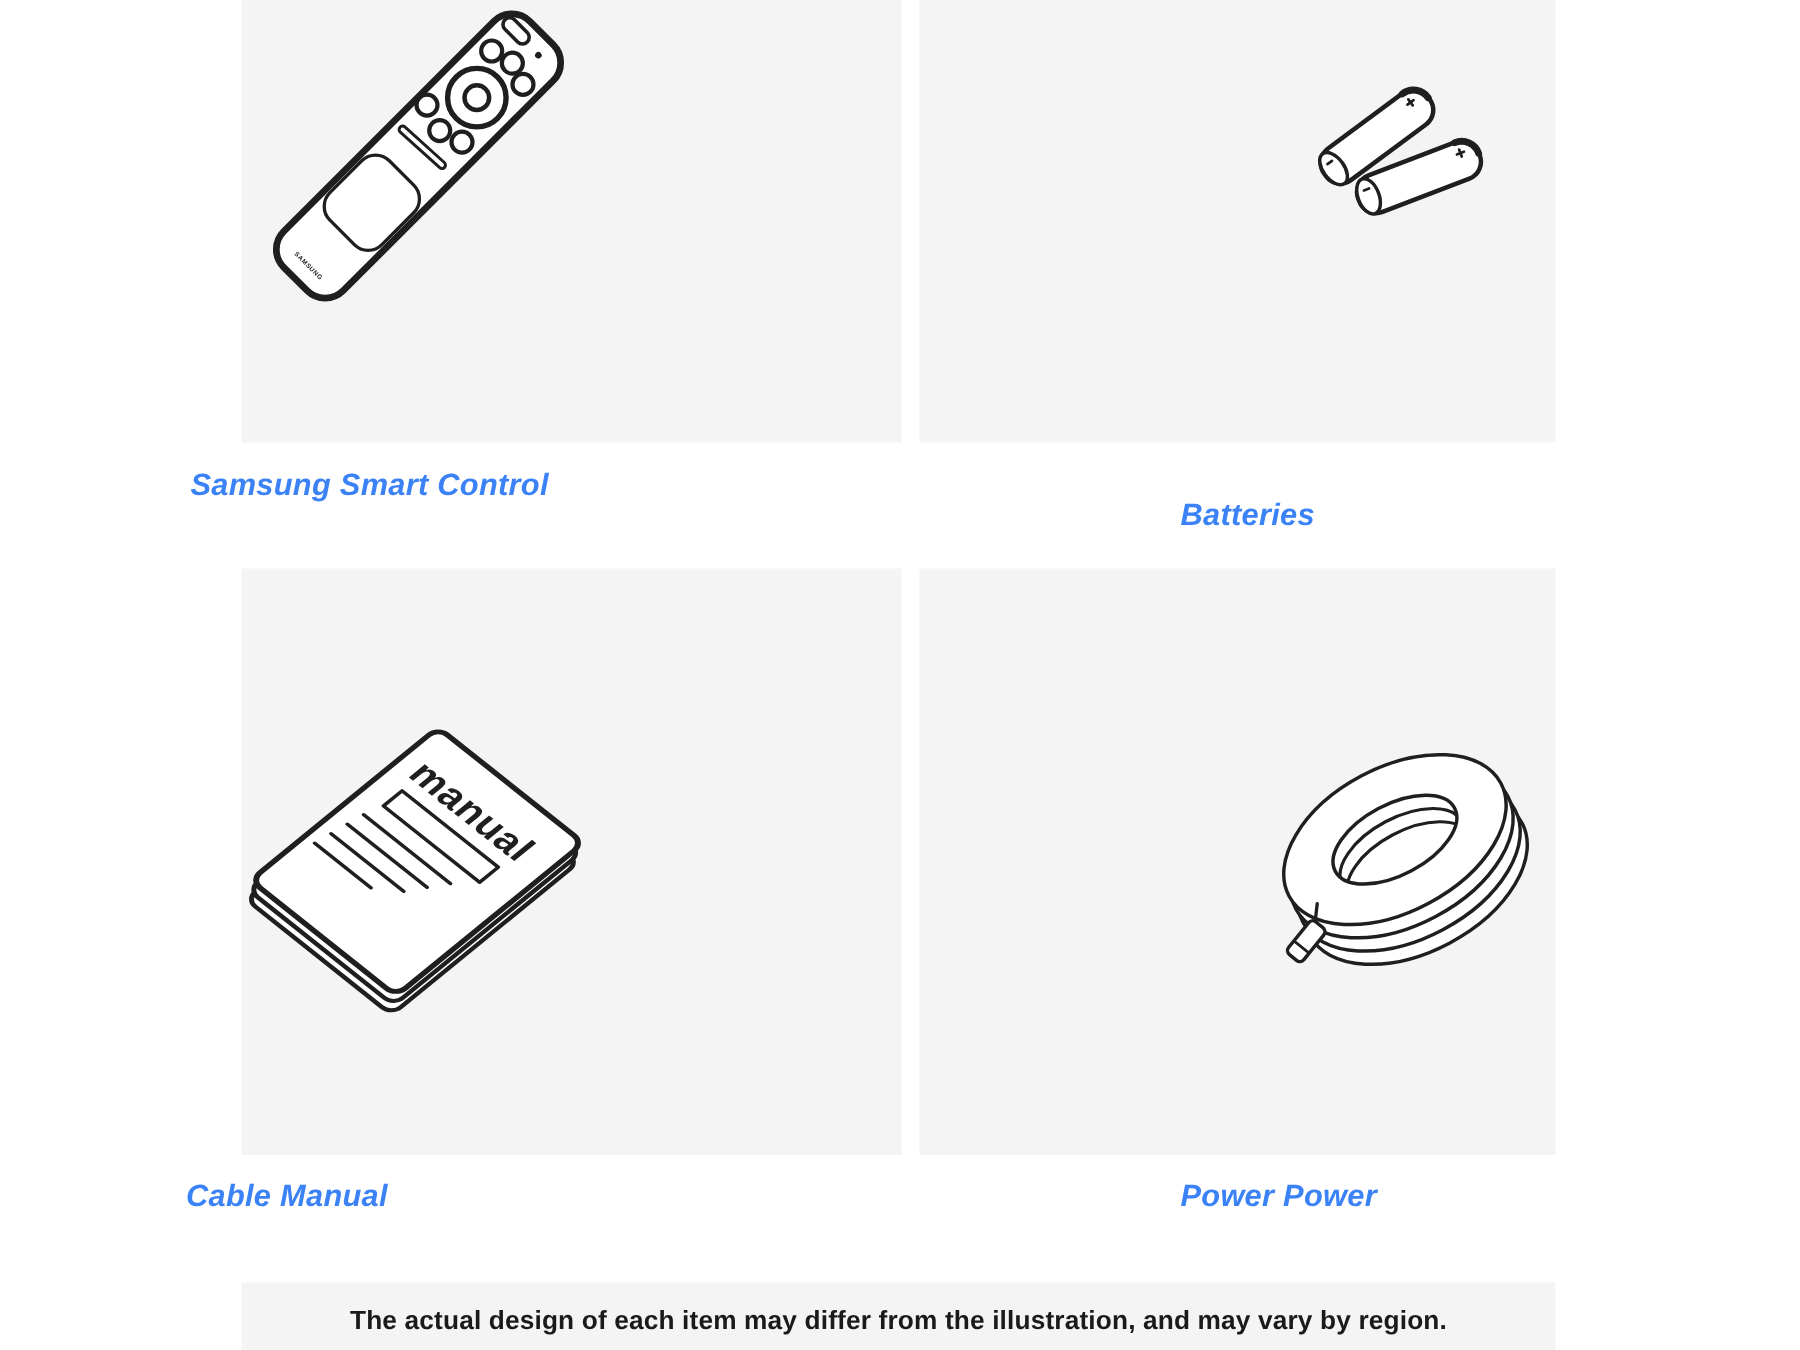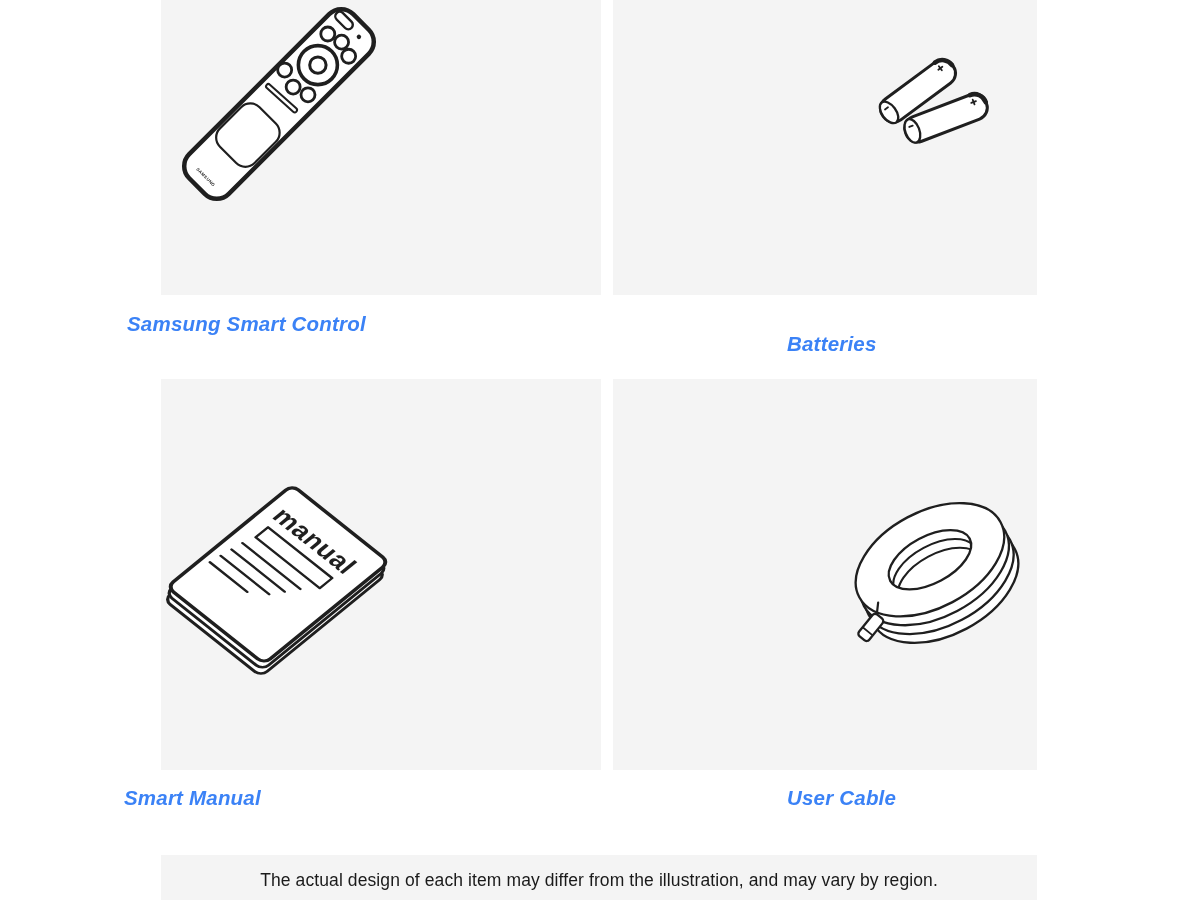"Smart Manual" div.caption { text: Smart -> Cable }
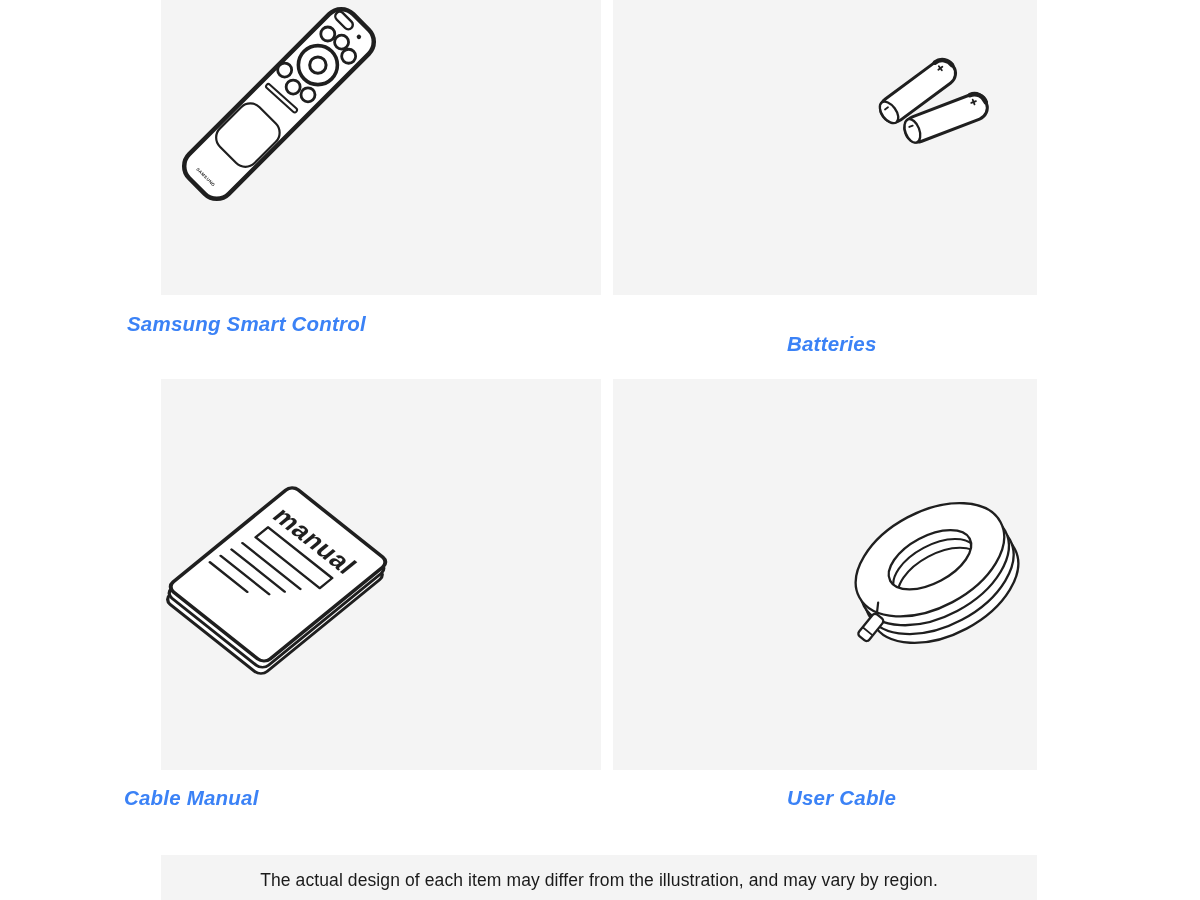"User Cable" div.caption { text: User Cable -> Power Power }
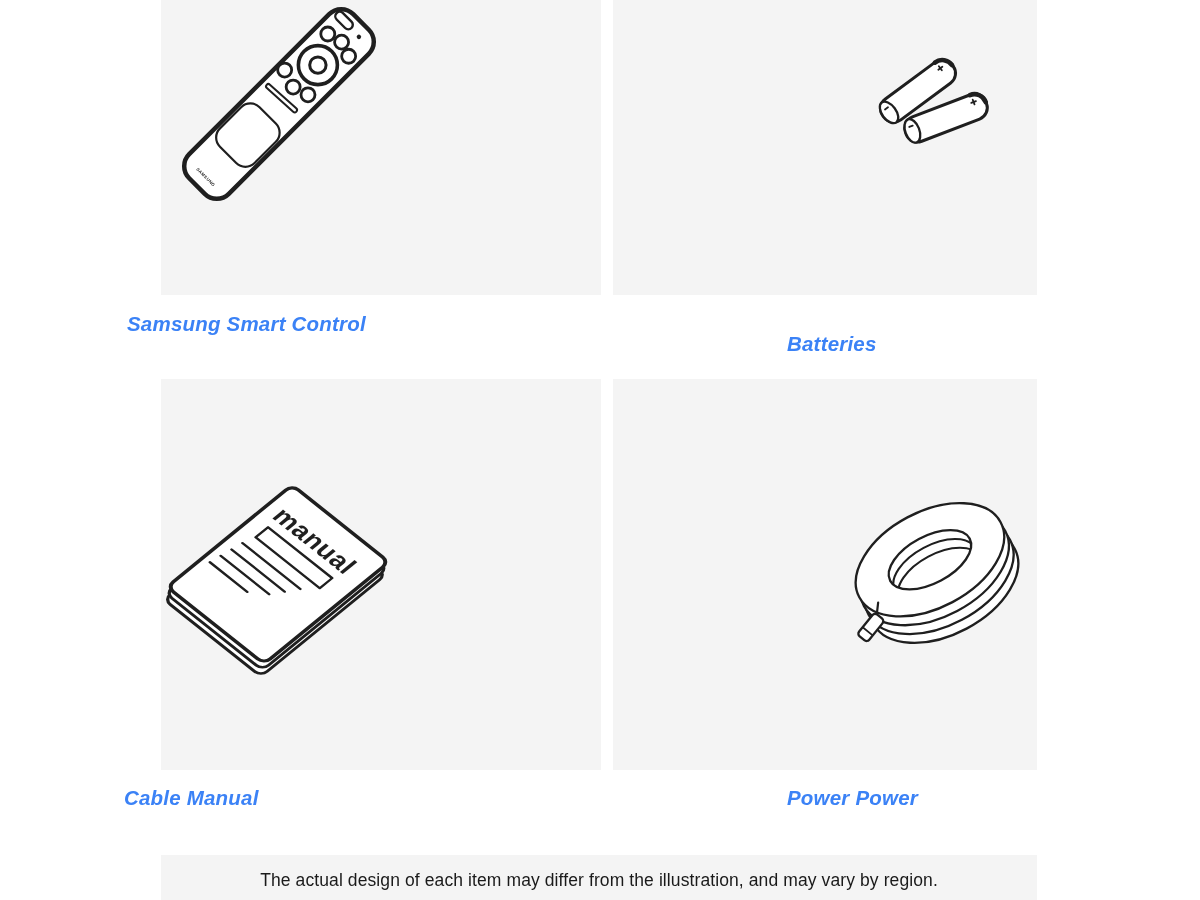"The actual design of each" .footer-bar .disclaimer { font-weight: 400 -> 700 }
